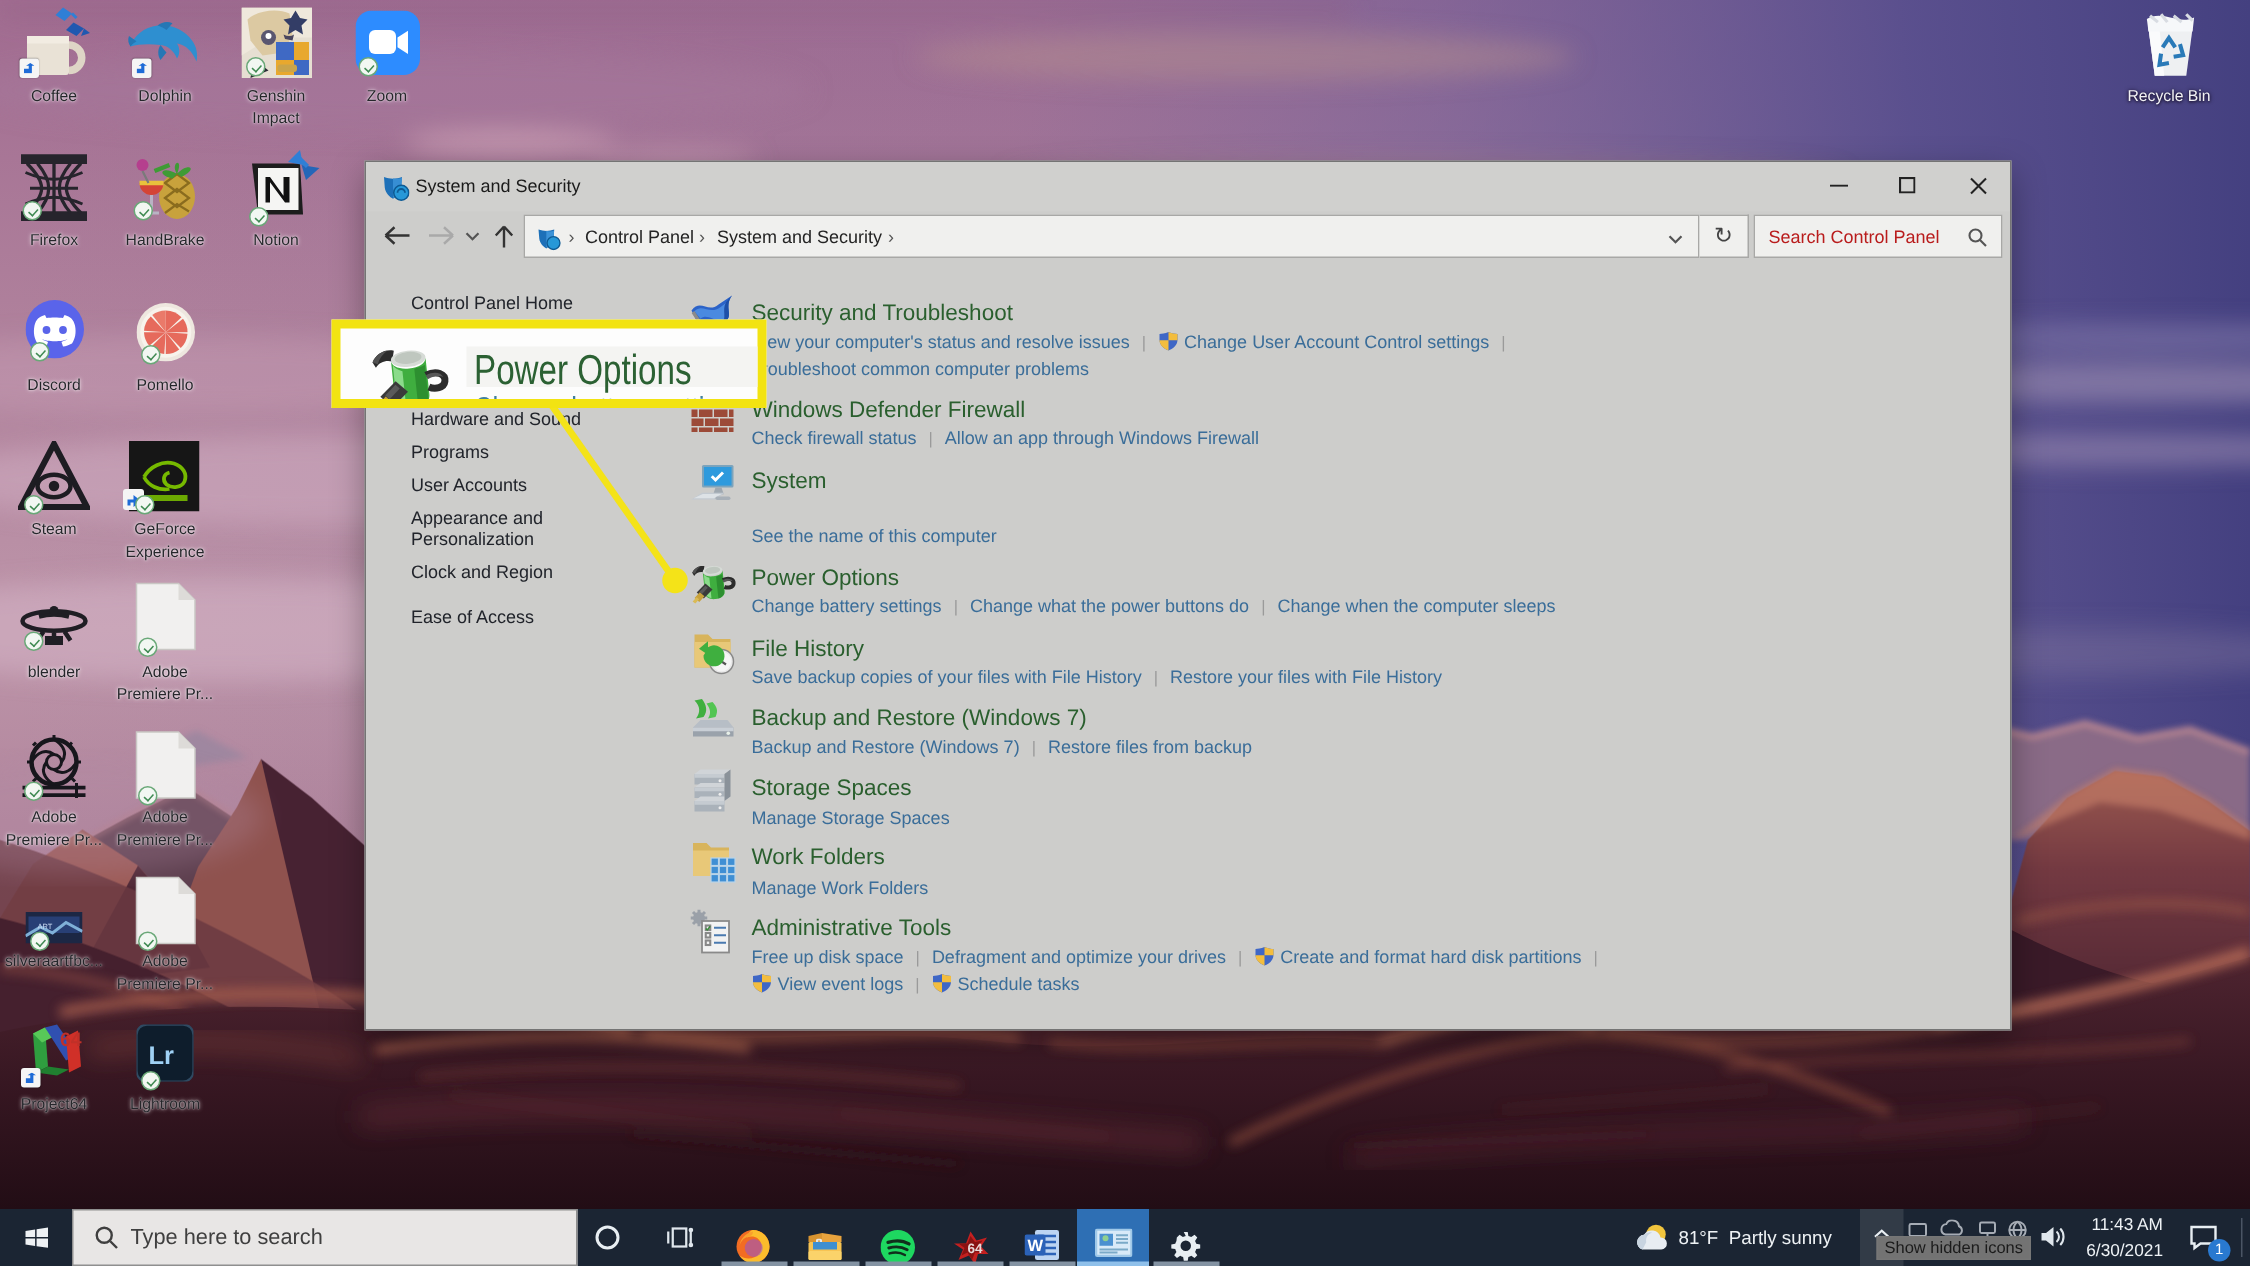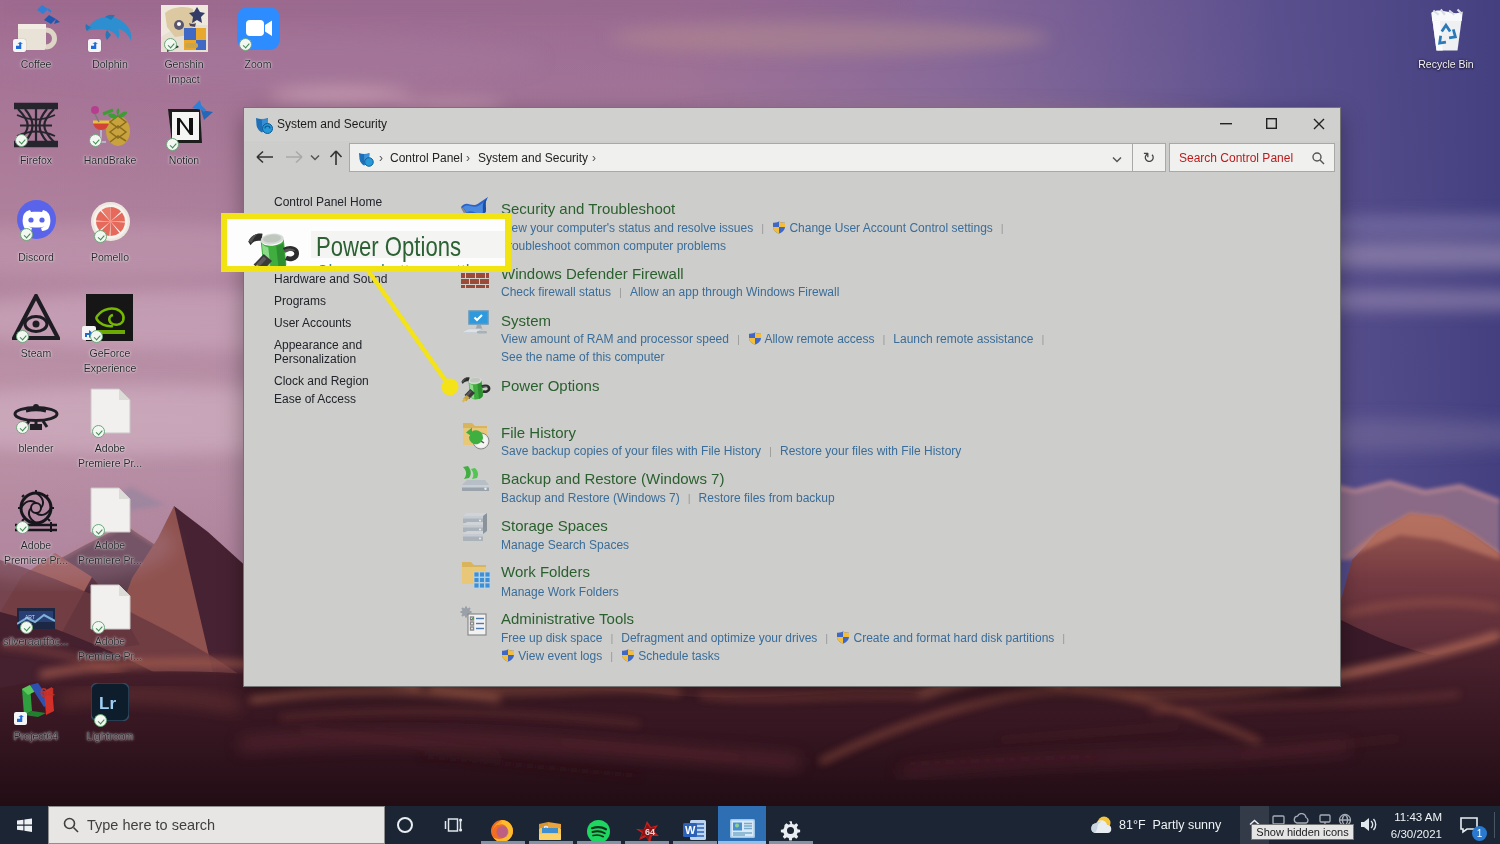"View amount of RAM and" div.lnk { html: <div>View amount of RAM and processor speed<span>|</span><svg> <path></path> <path></path> <path></path> </svg> Allow remote access<span>|</span>Launch remote assistance<span>|</span></div> -> none }
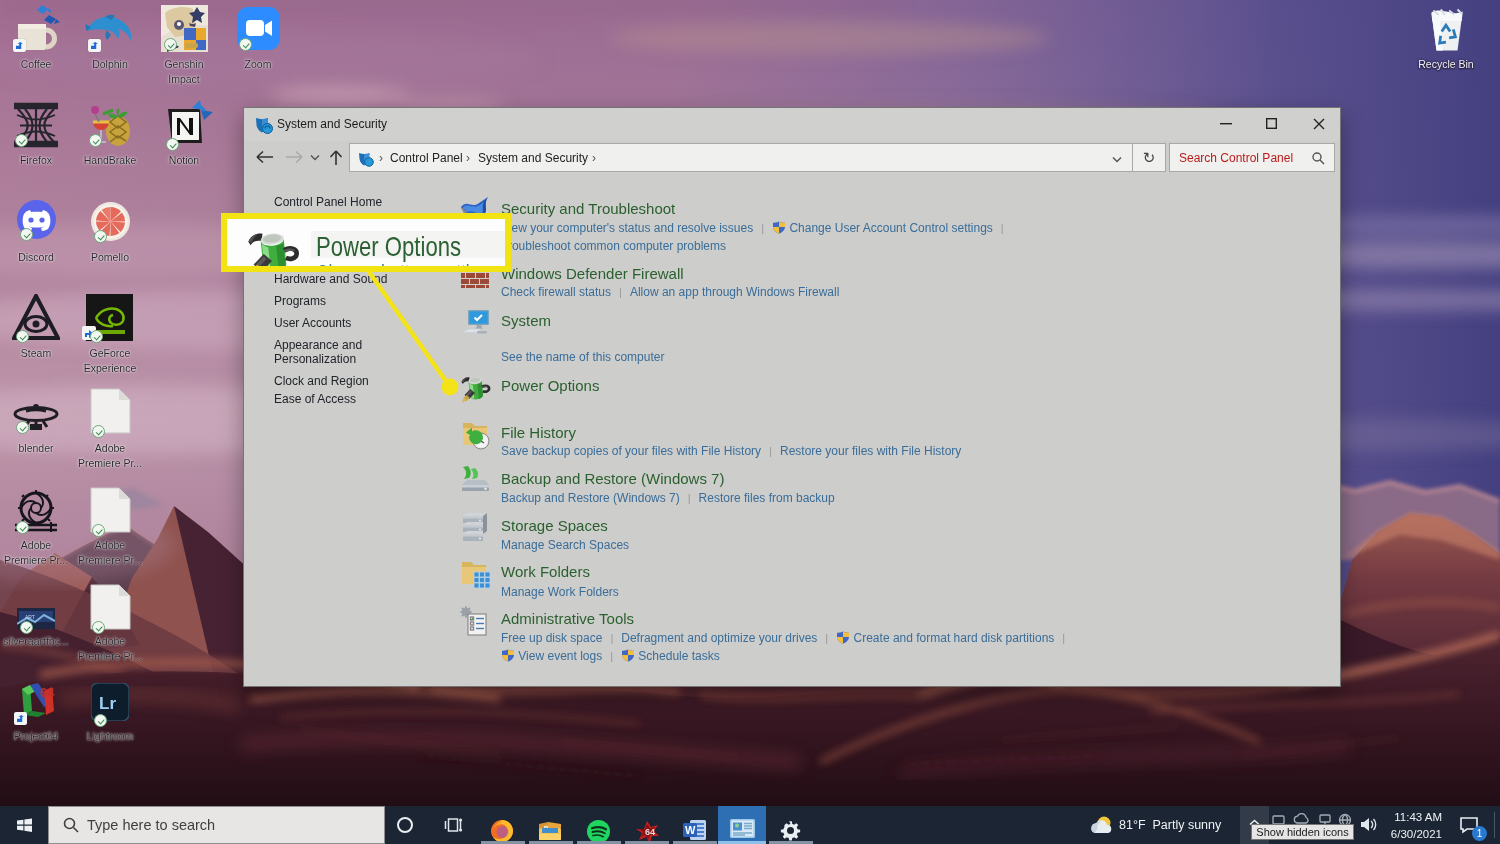"Ease of Access" div.sideitem { top: 284px -> 296px }
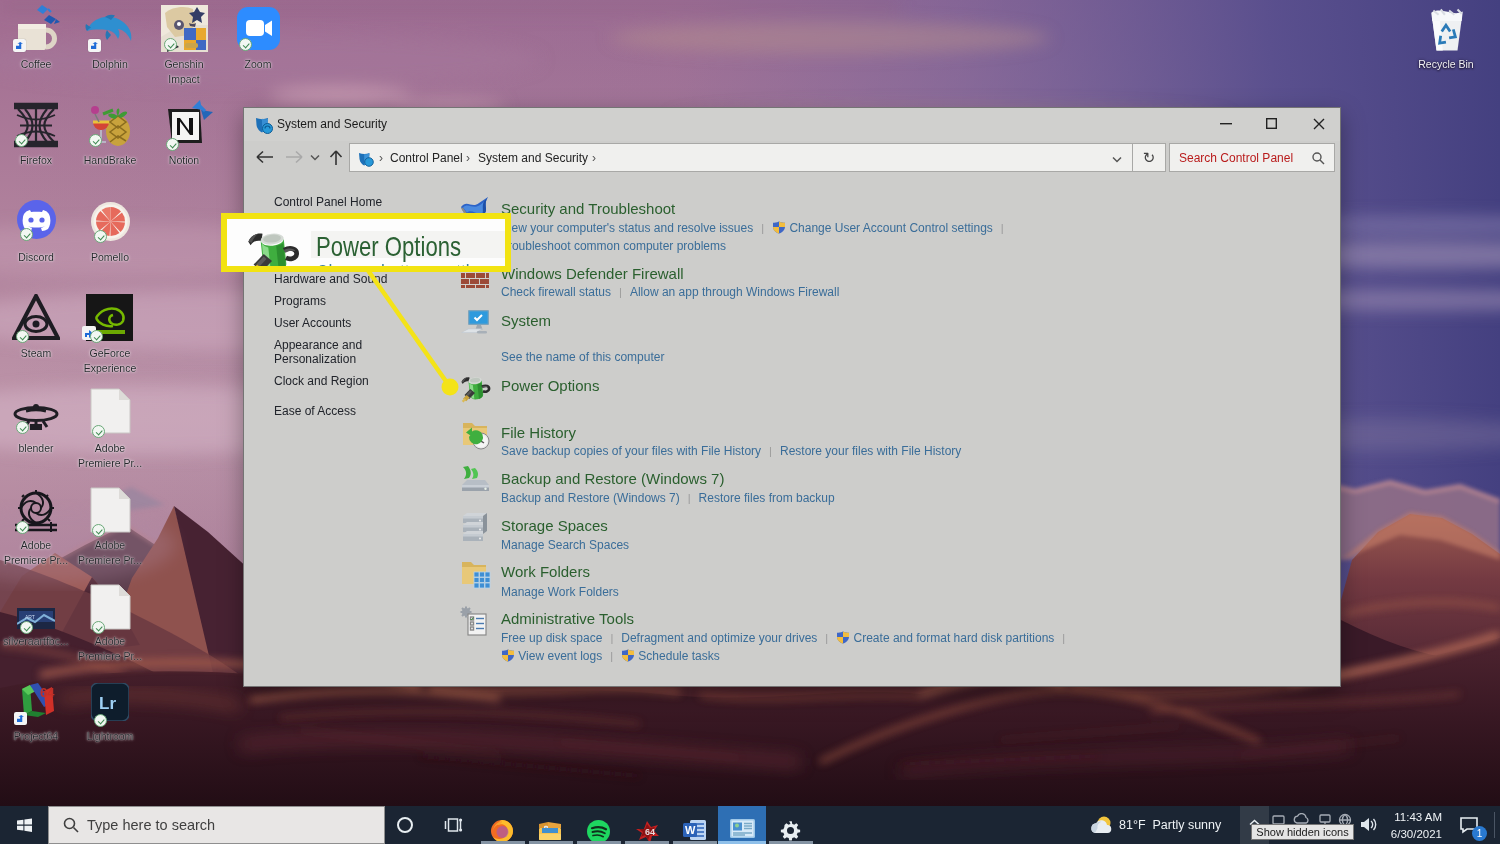"Change battery settings | Change" div.lnk { html: none -> <div>Change battery settings<span>|</span>Change what the power buttons do<span>|</span>Change when the computer sleeps</div> }
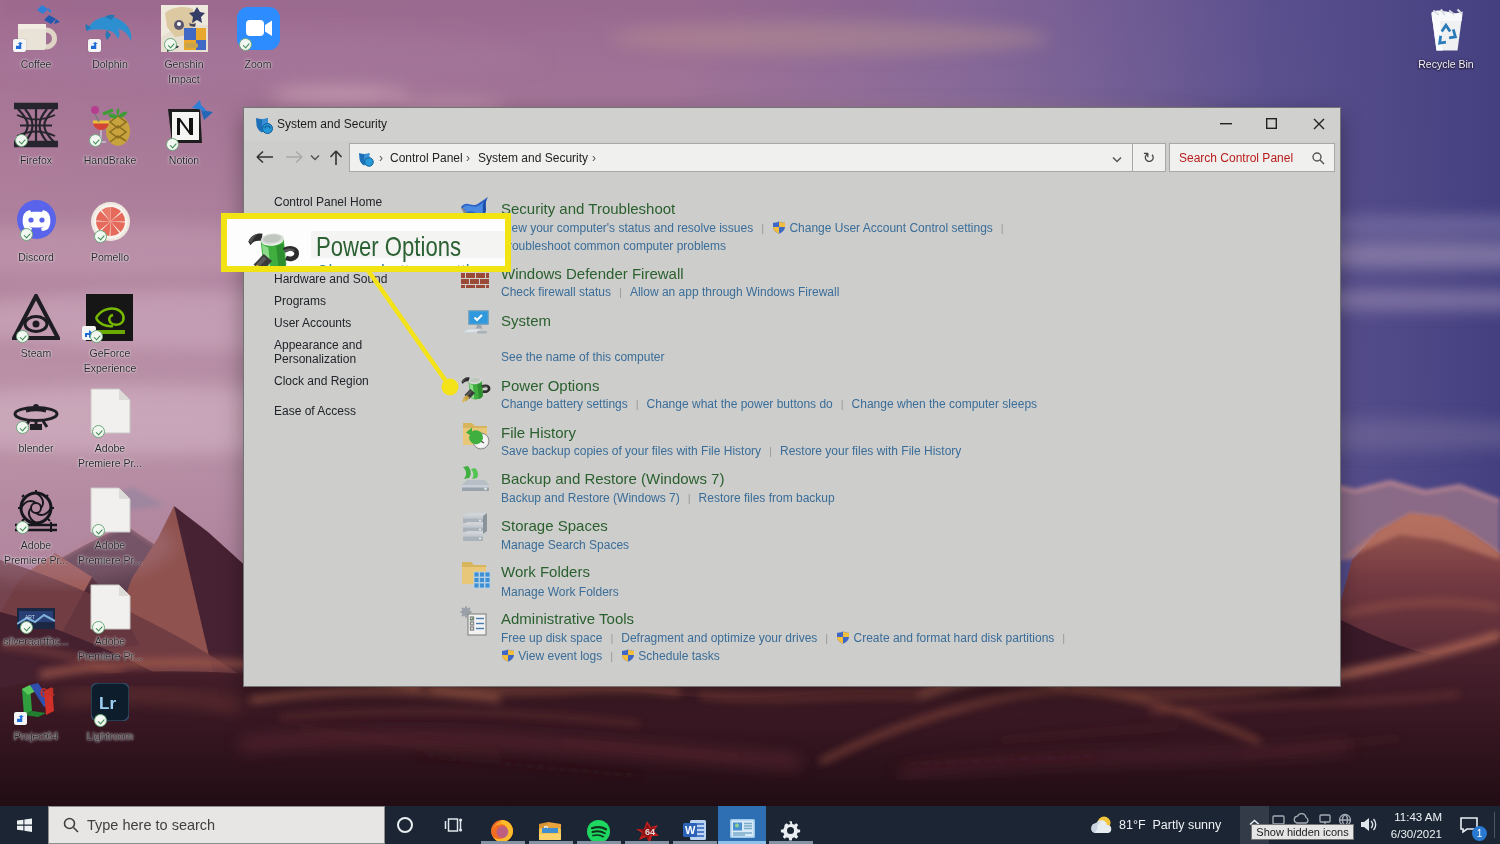"Manage Search Spaces" div.lnk { text: Search -> Storage }
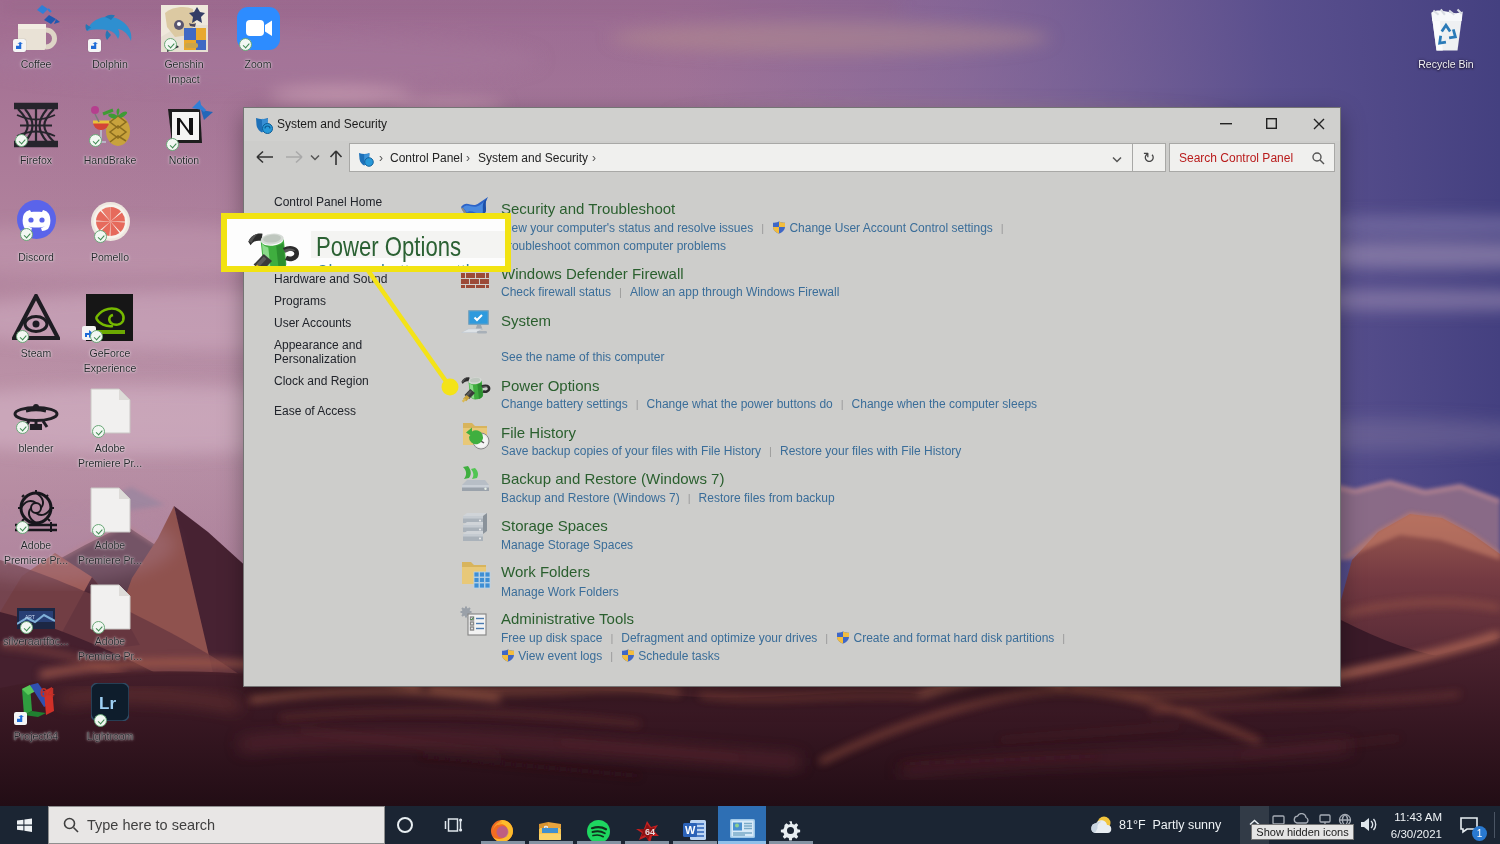"Show hidden icons" div.abs { background: #e5e5e5 -> #737373 }
